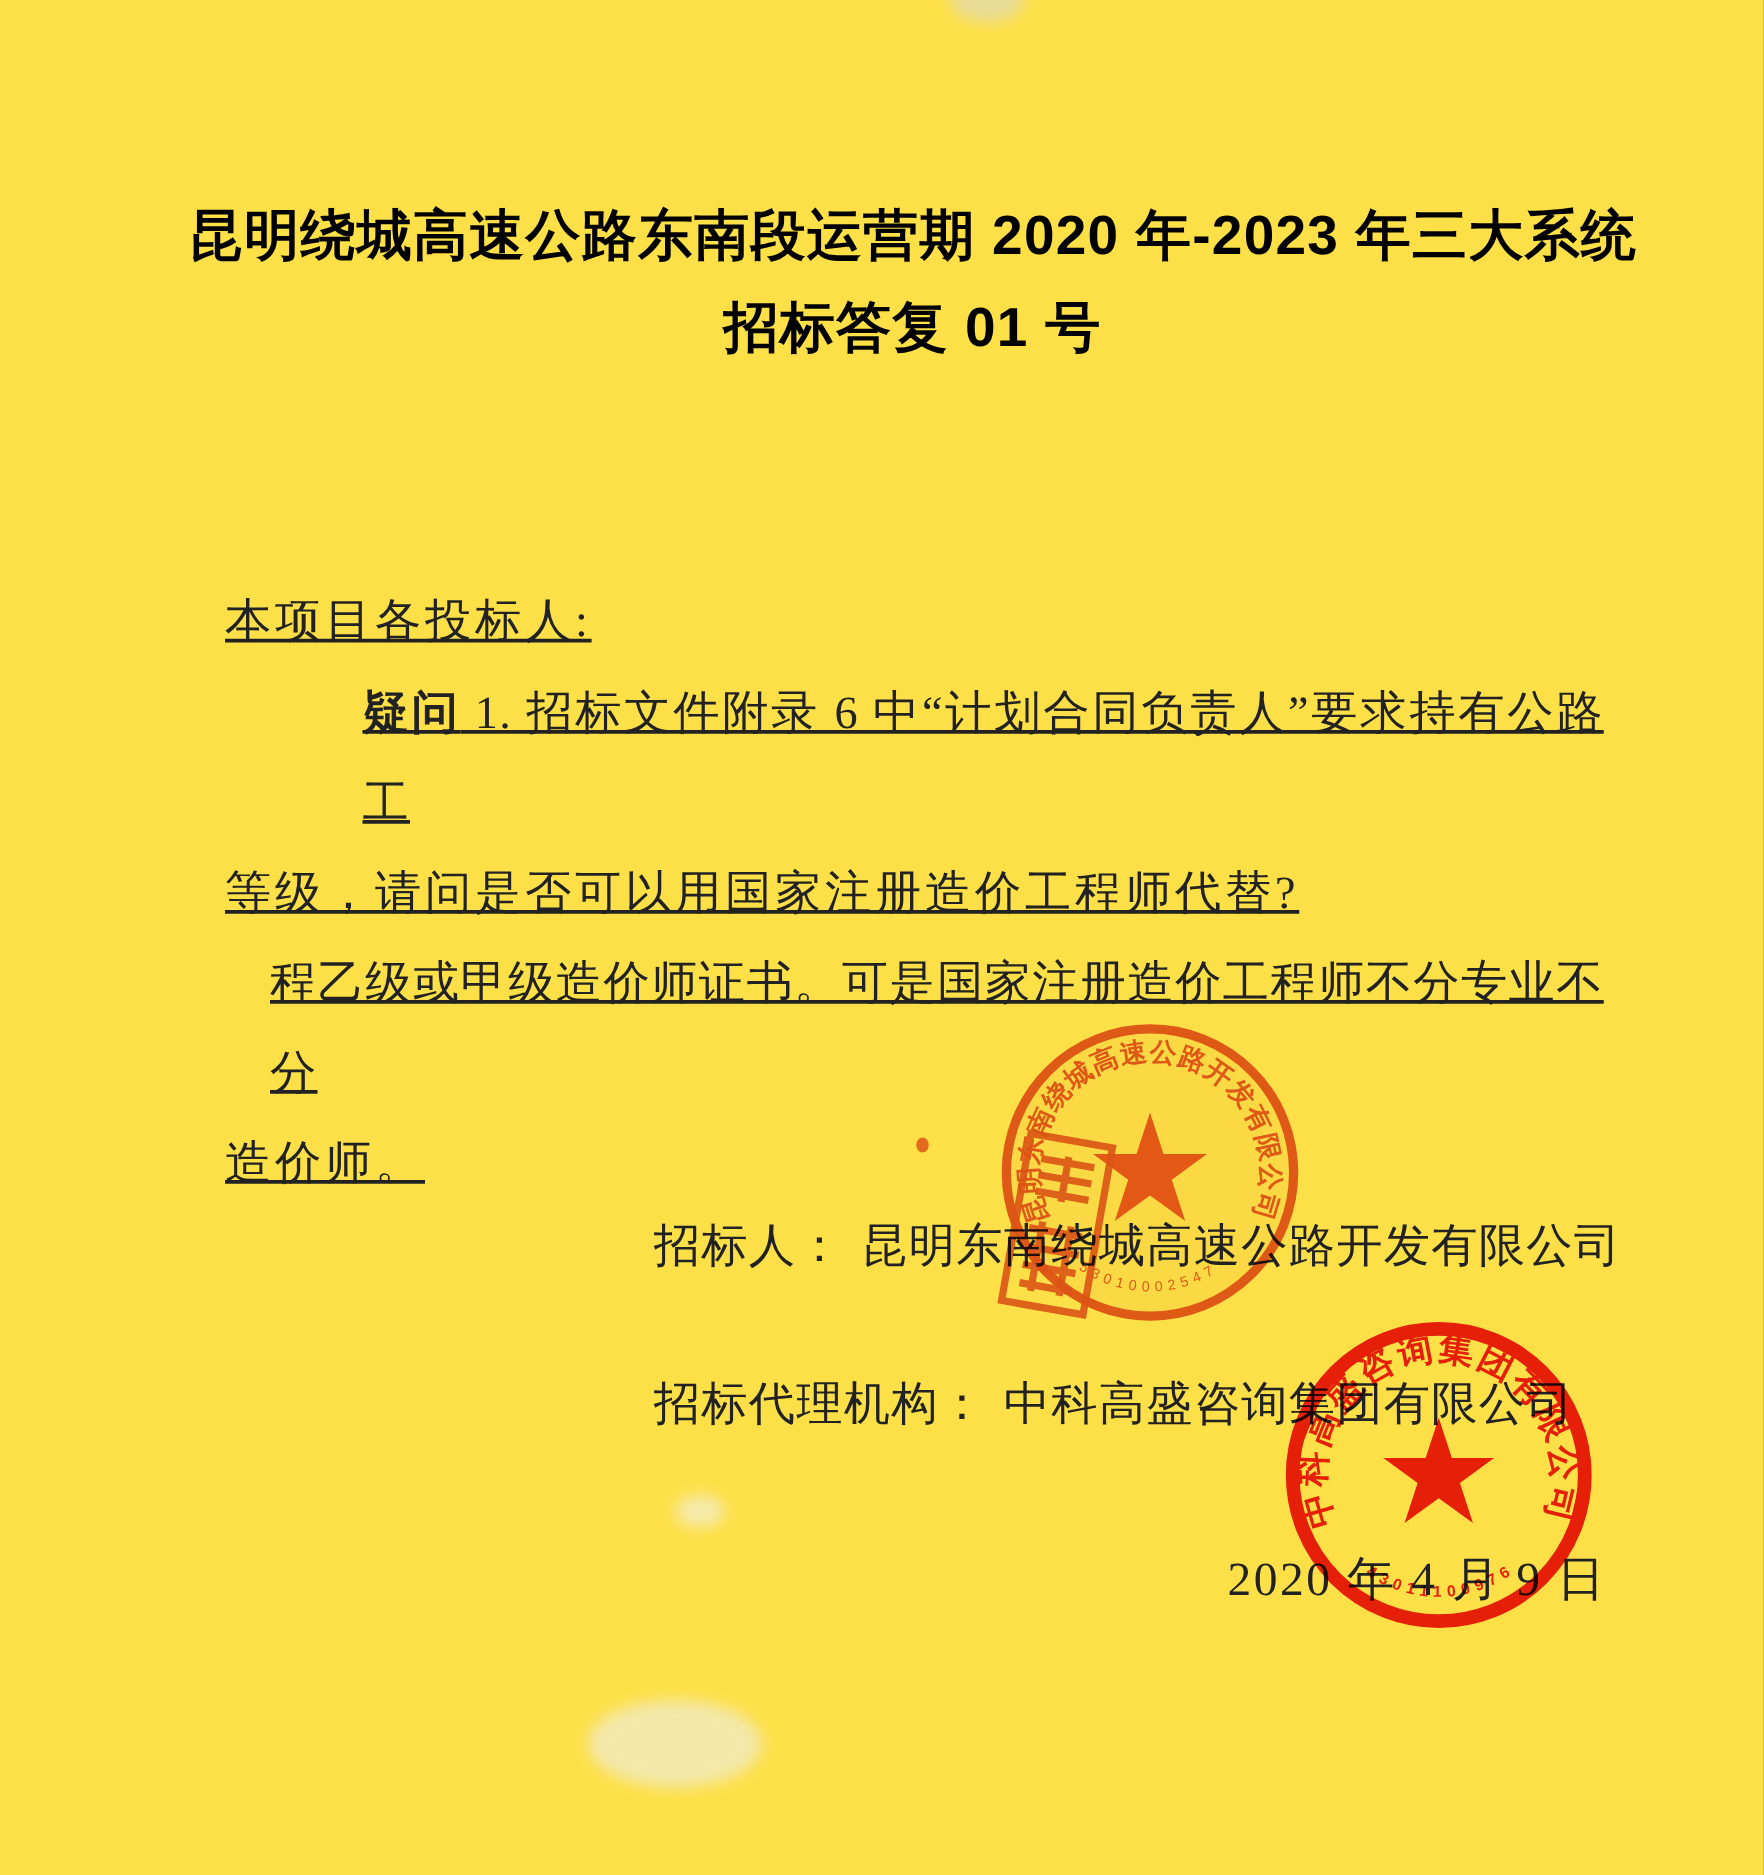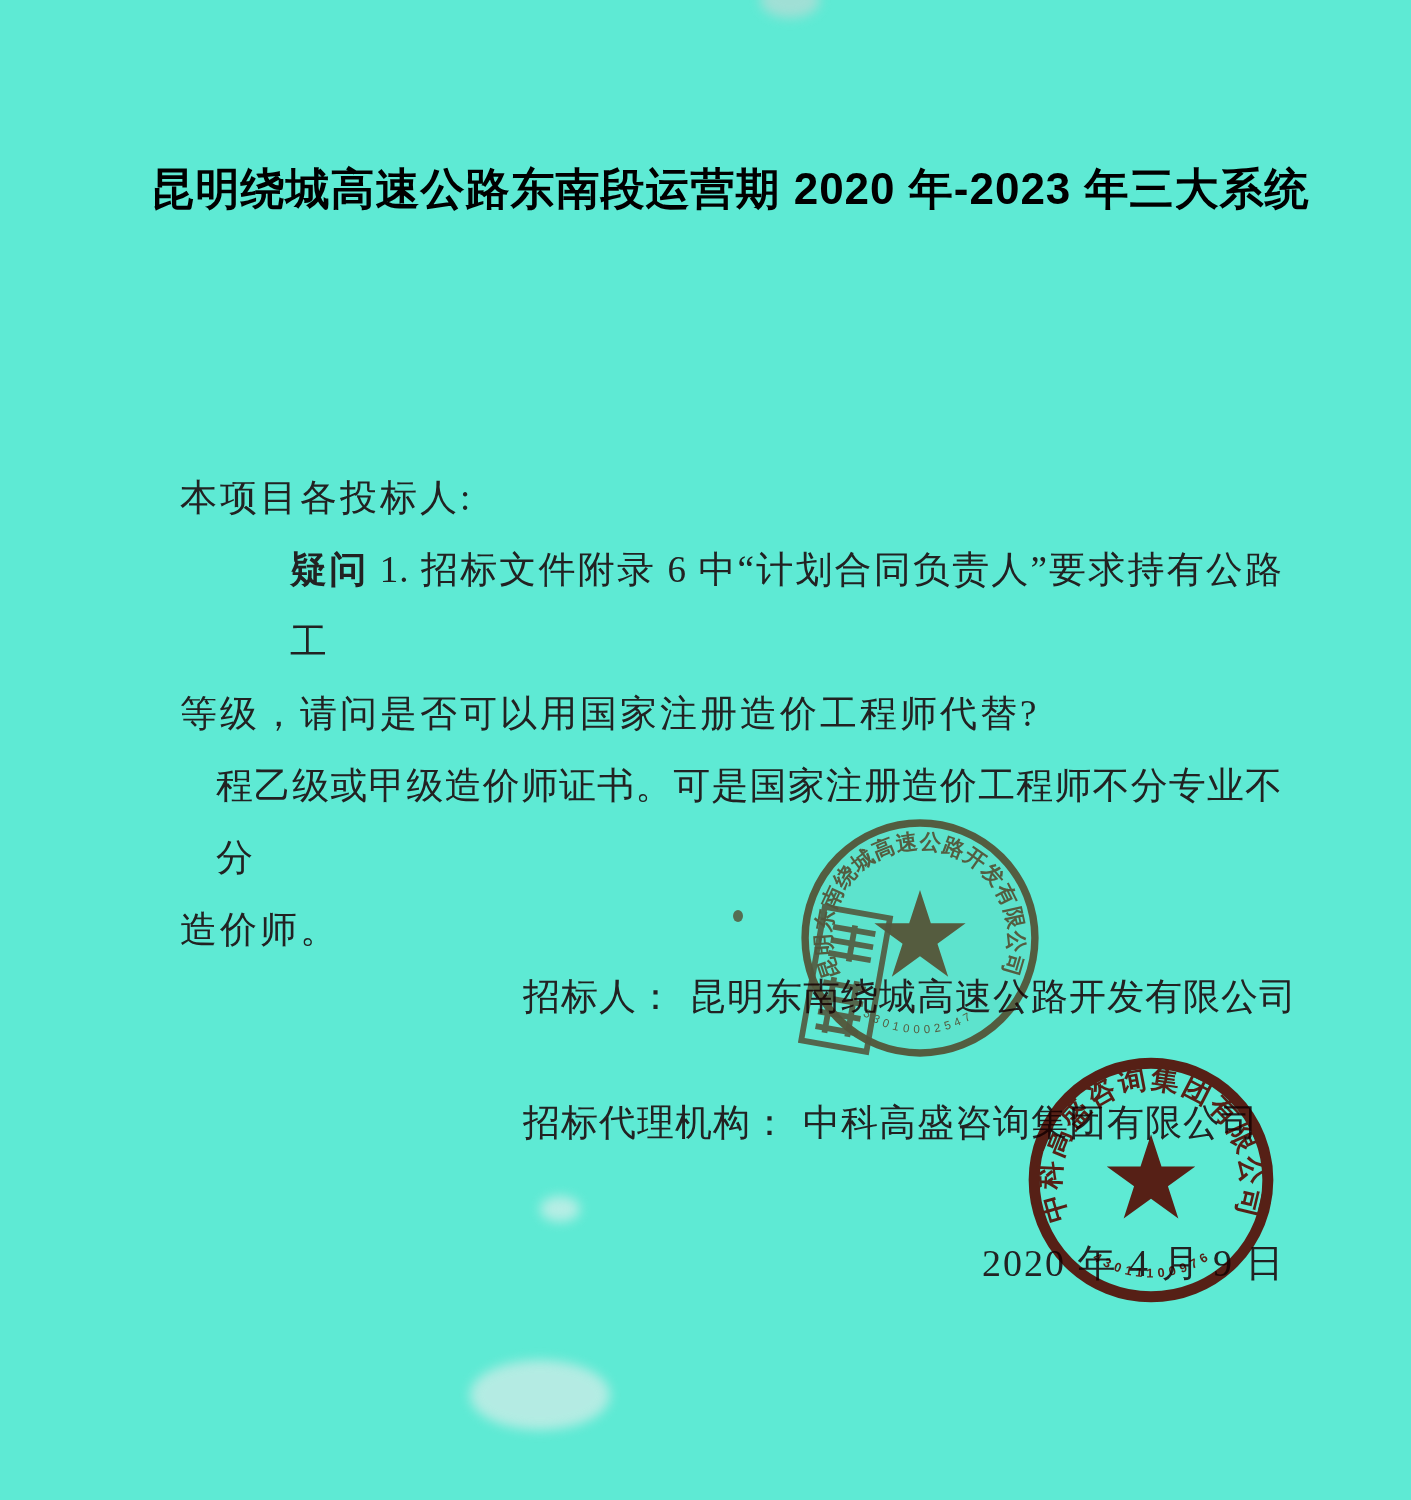"昆明绕城高速公路东南段运营期 2020 年-2023 年三大系统" .page { background: #5eead4 -> #fde047 }
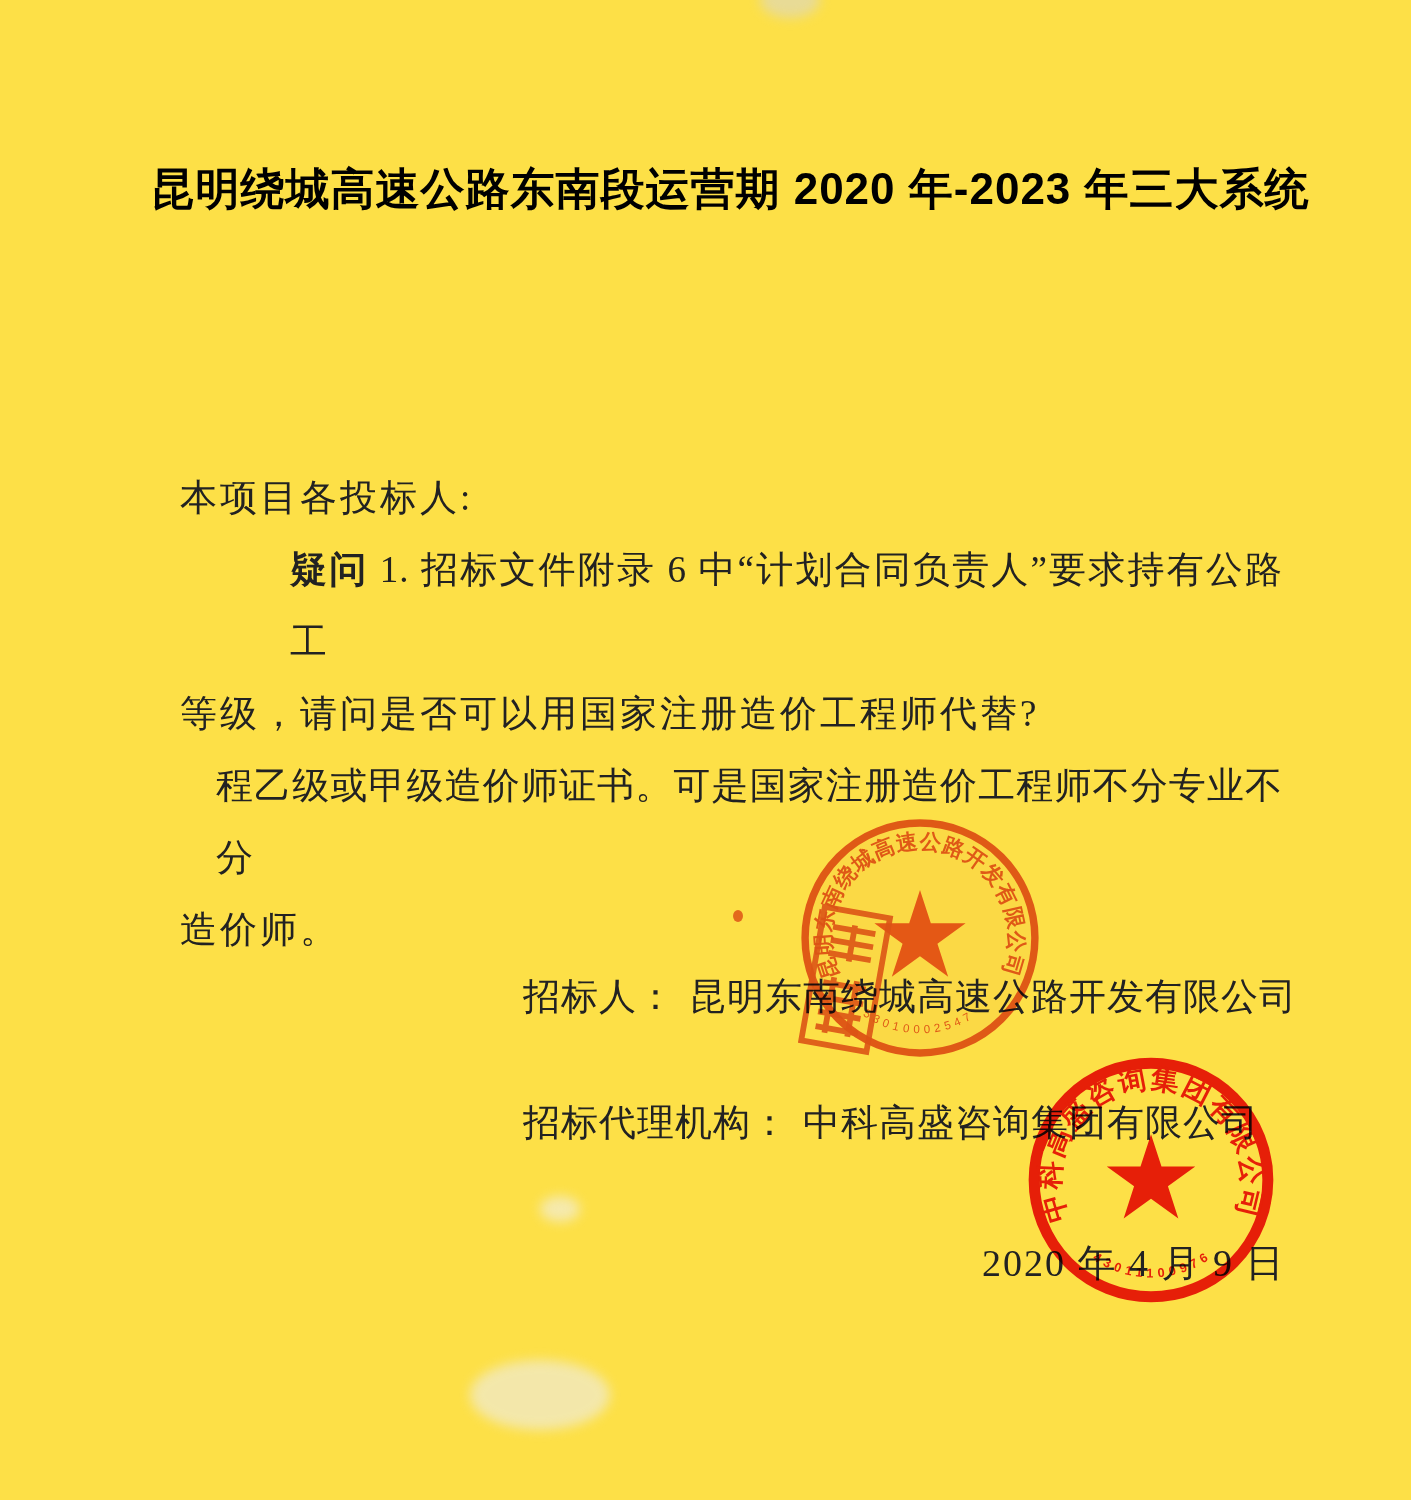"招标答复 01 号" div { html: none -> <div>招标答复 01 号</div> }
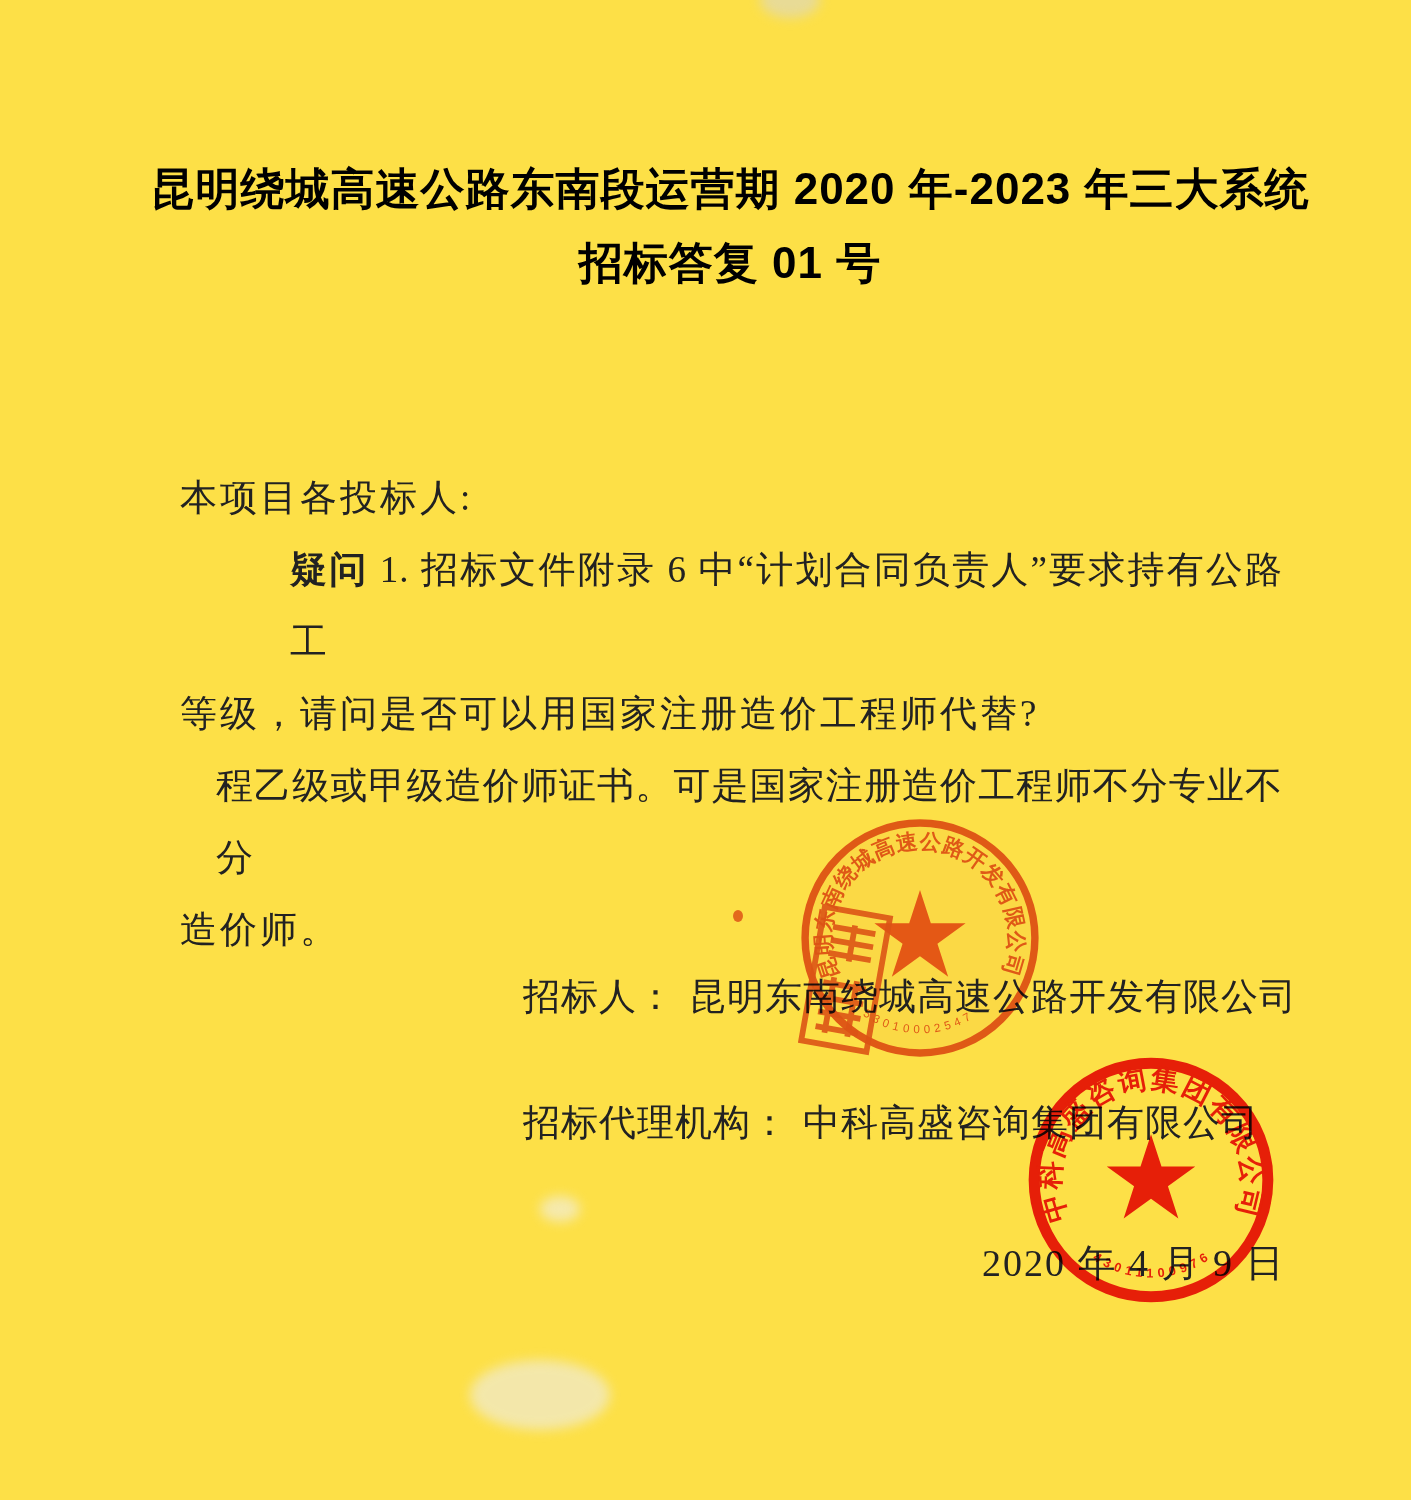"本项目各投标人:" .body-block { text-decoration: none -> underline }
